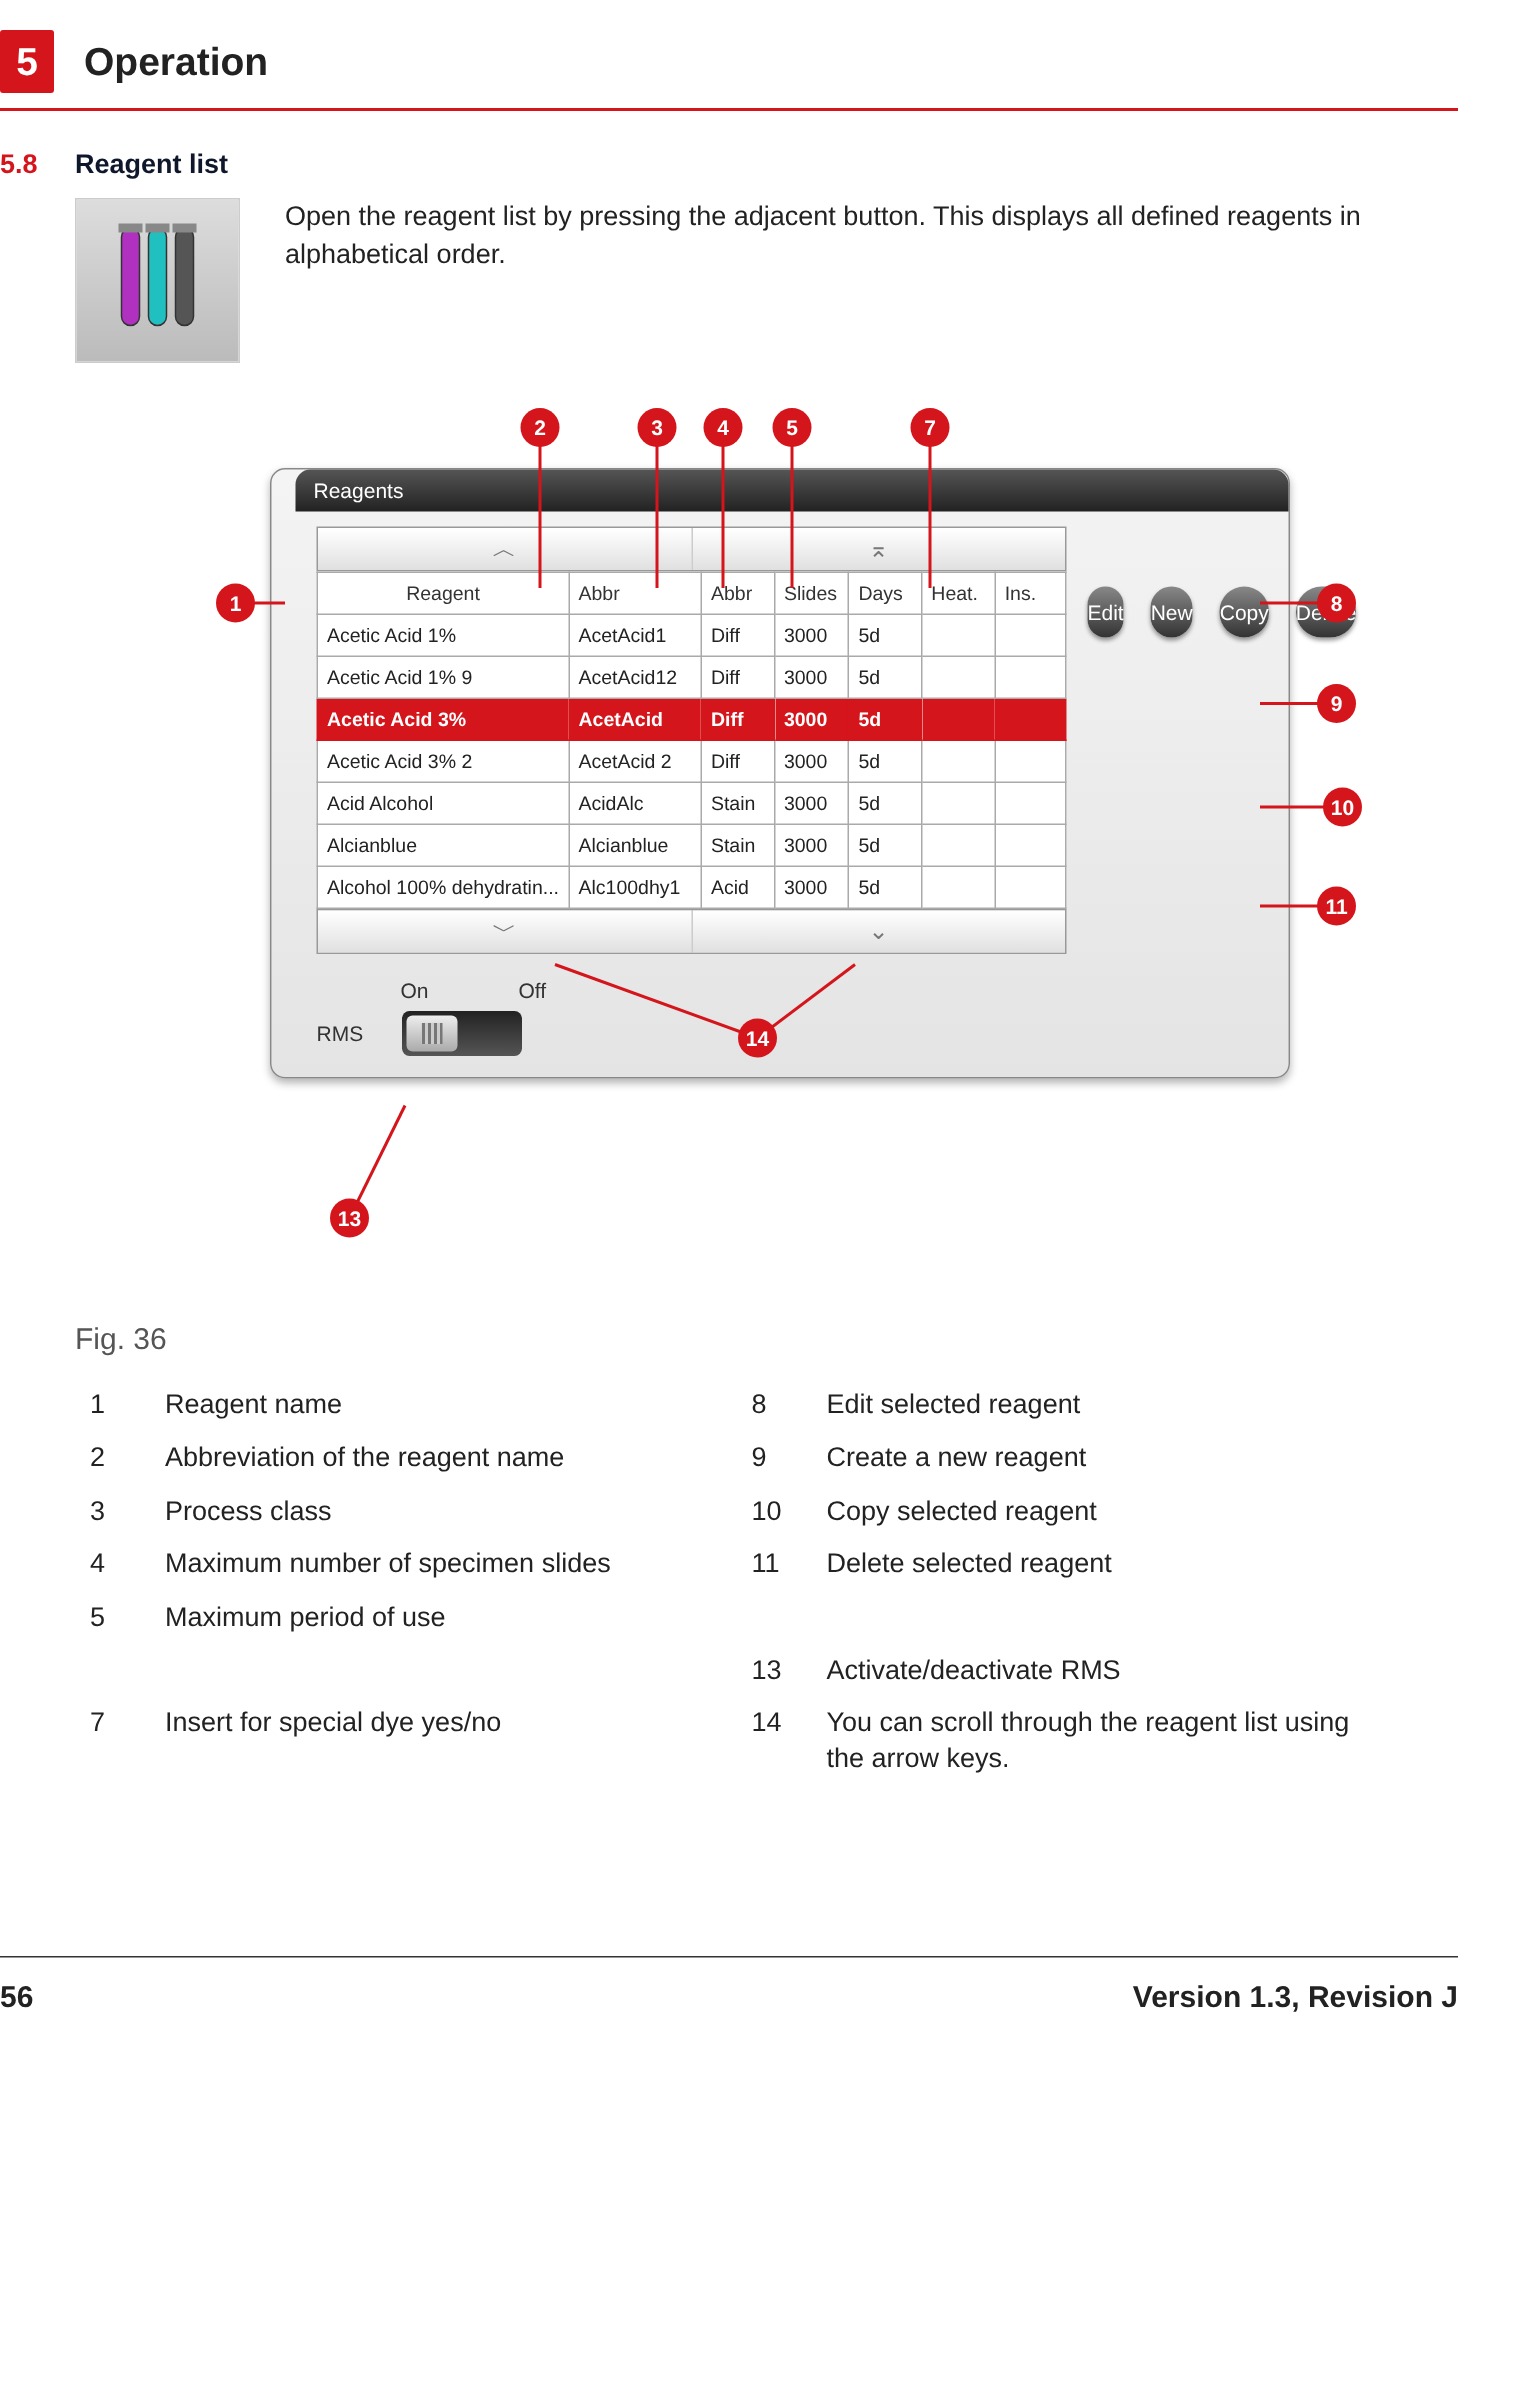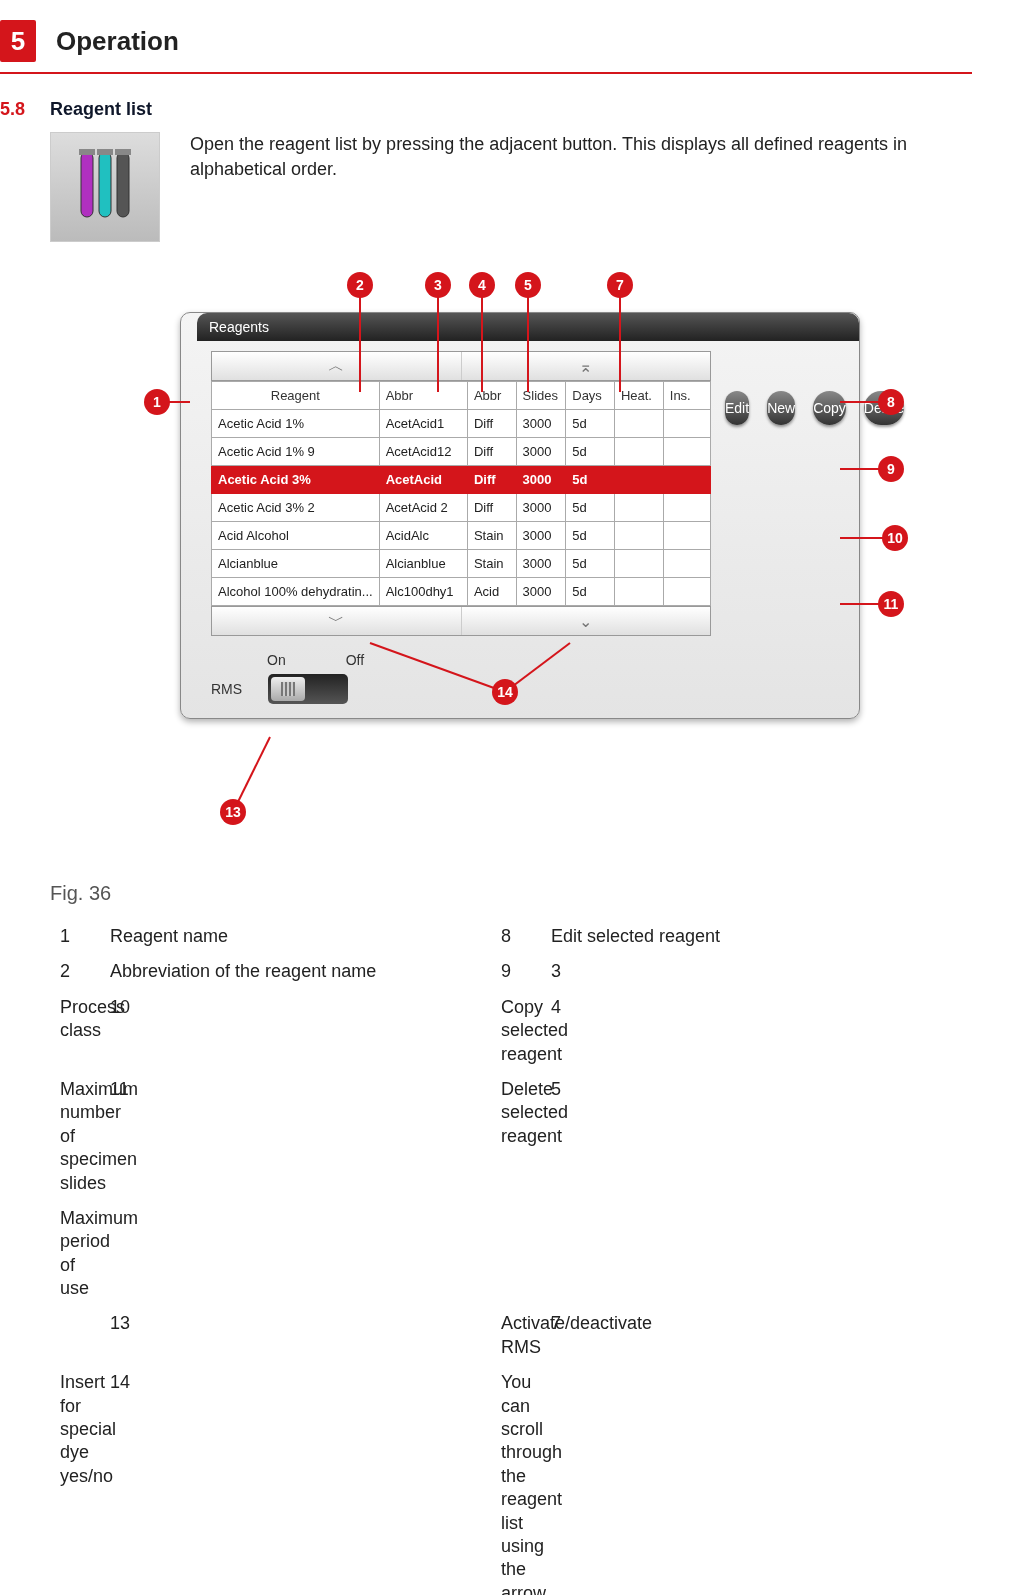"Create a new reagent" div { html: none -> <div>Create a new reagent</div> }
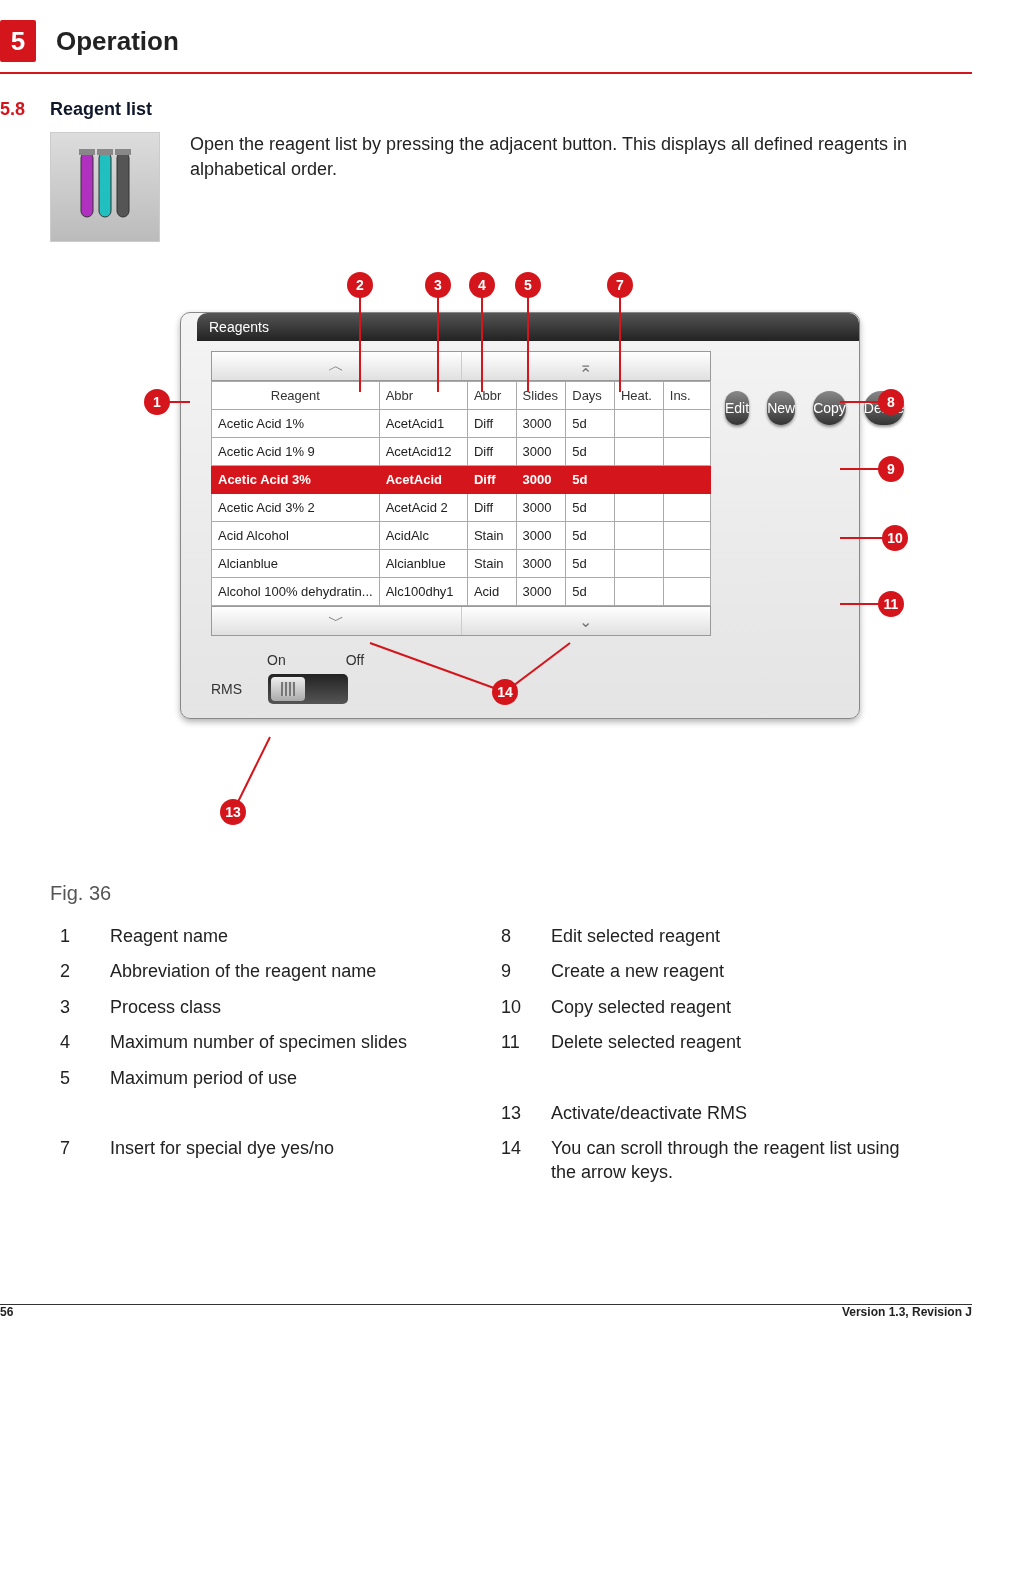"56" .footer { font-size: 12px -> 20px; padding-top: 0 -> 16px }
